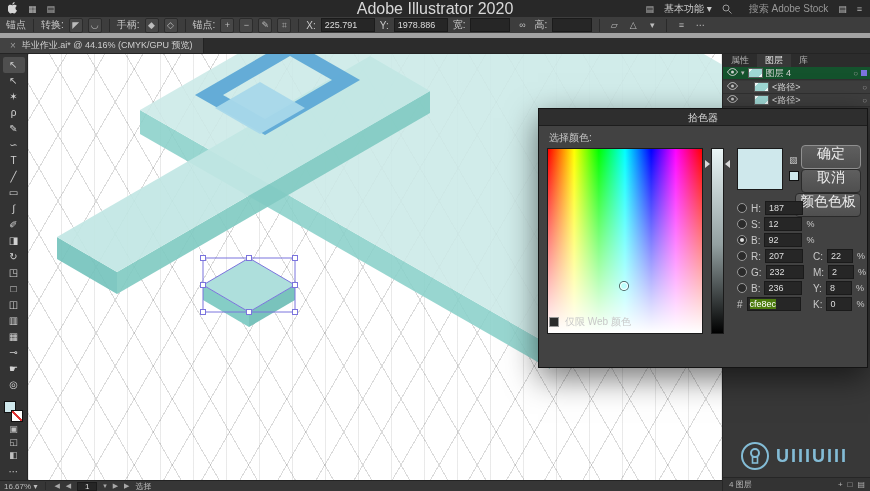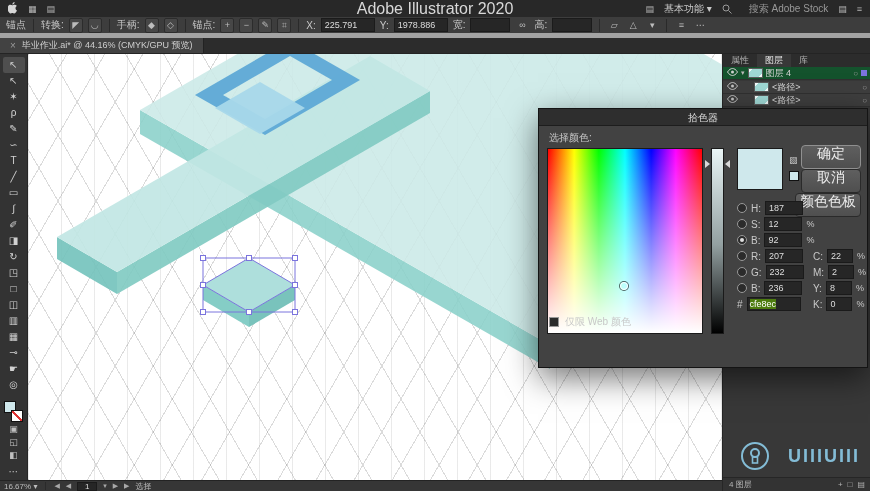"UIIIUIII" .watermark { gap: 18px -> 6px }
